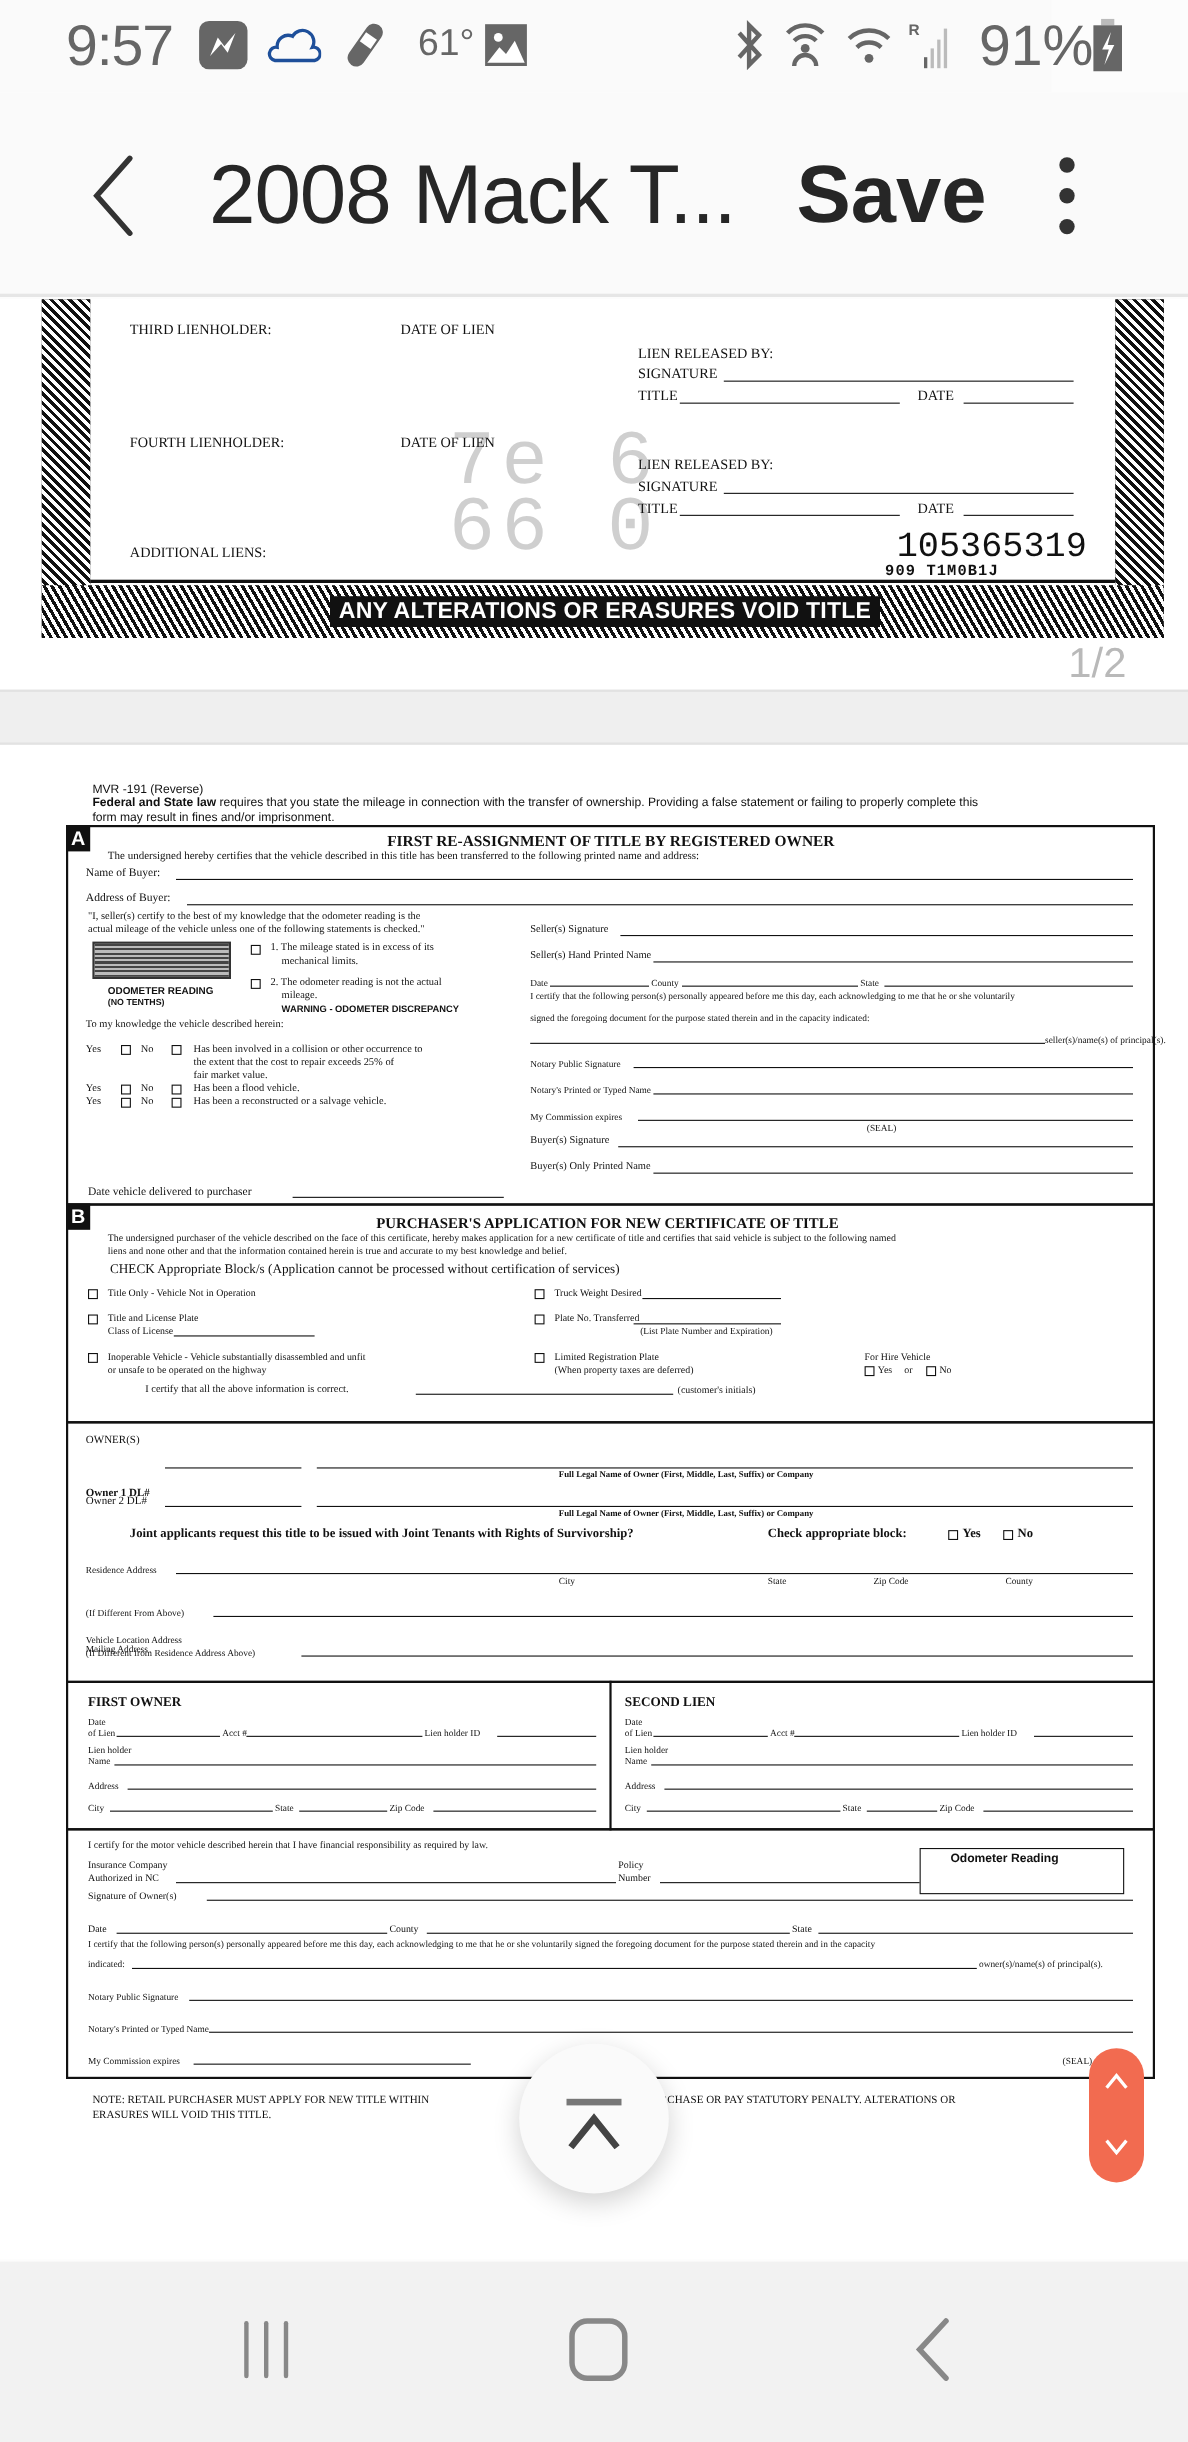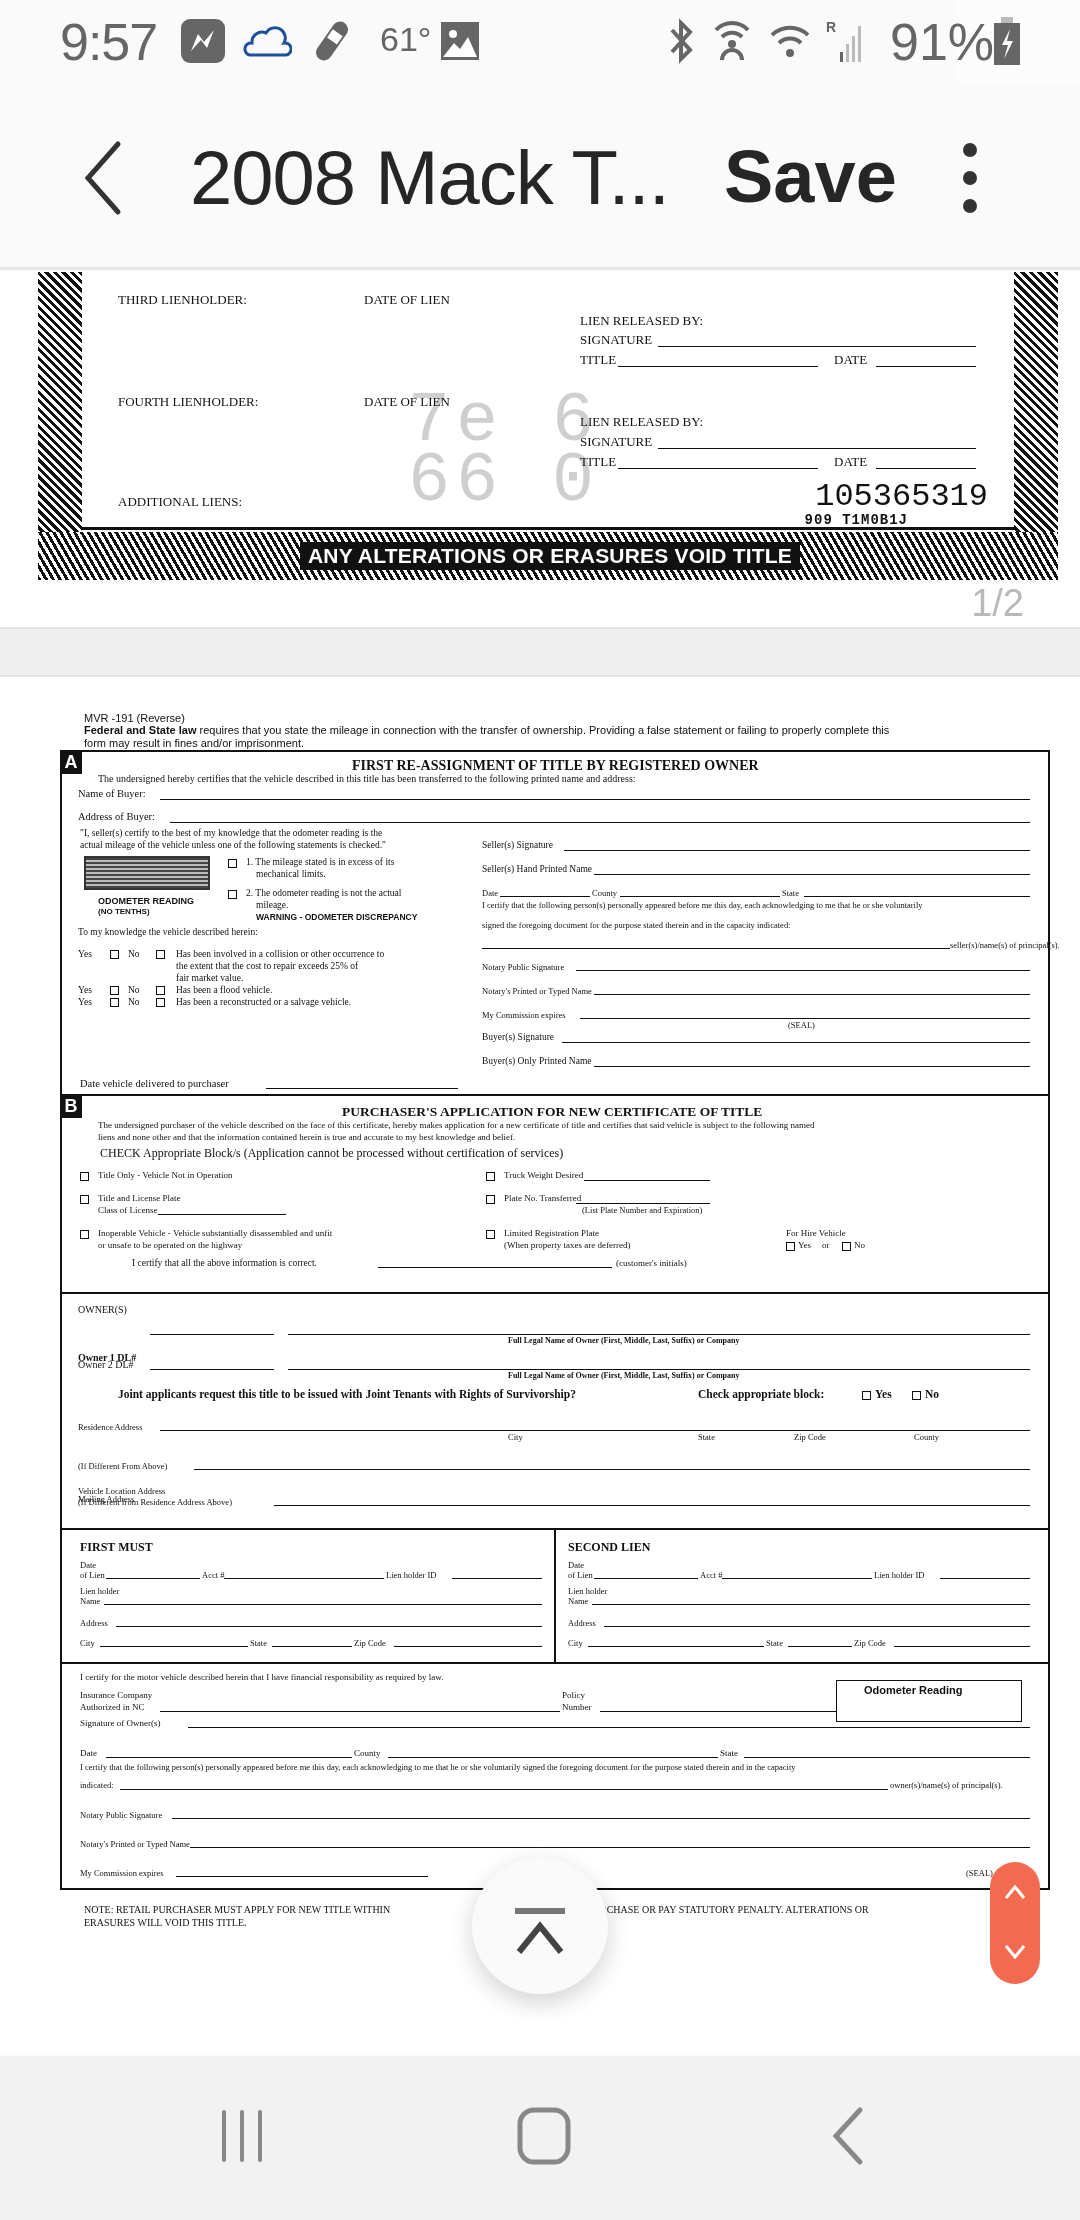"FIRST MUST" div.f-txt { text: MUST -> OWNER }
